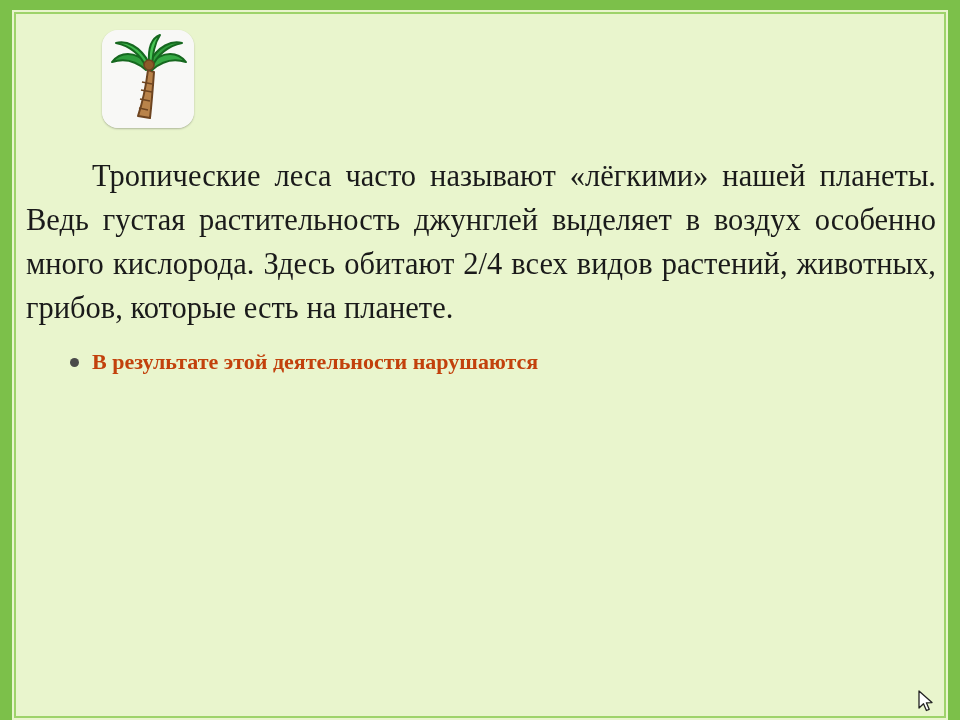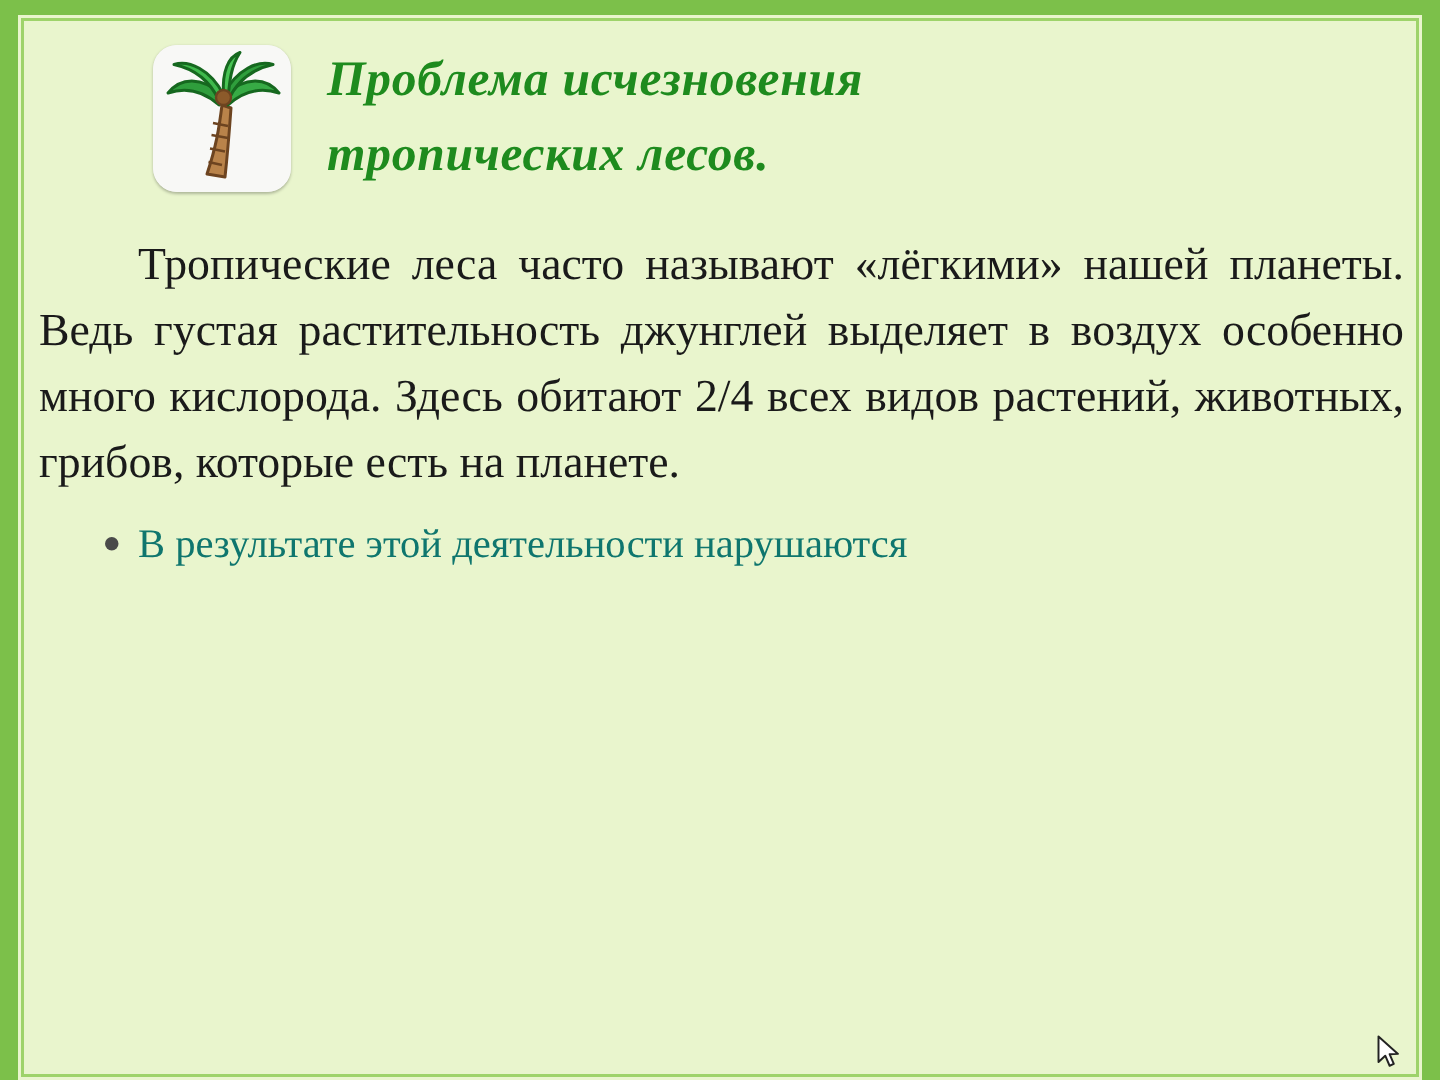"Проблема исчезновения" div.title { html: <div> <span>Проблема исчезновения</span> <span>тропических лесов.</span> </div> -> none }
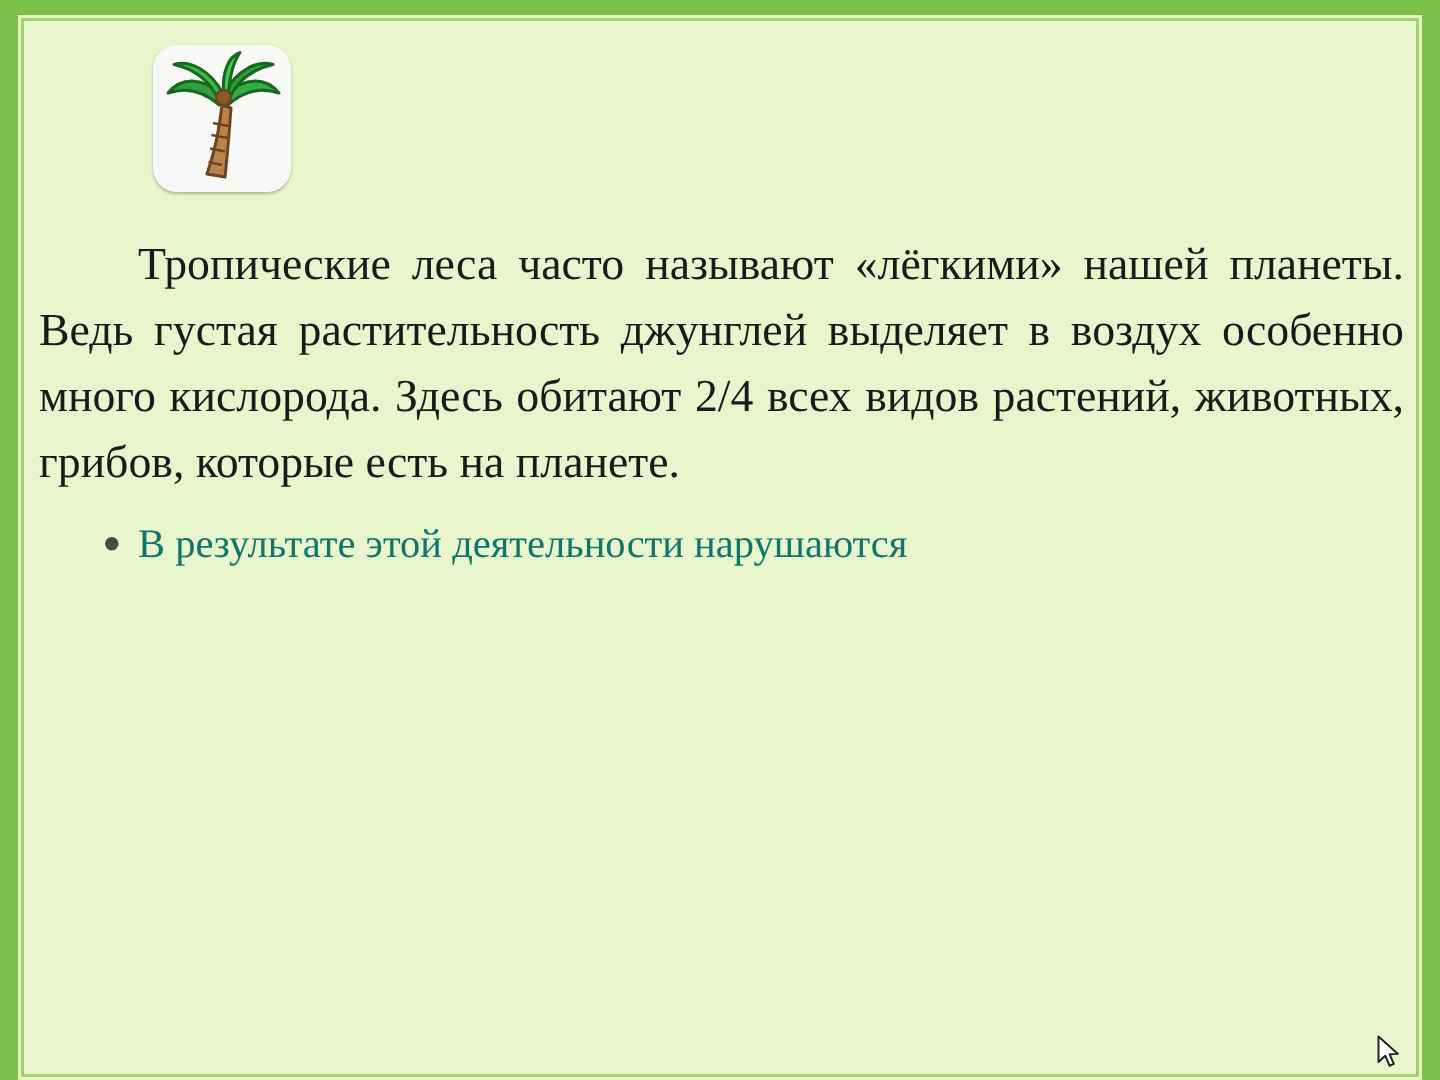"В результате этой деятельности" .bullet-item { color: #0f766e -> #c2410c; font-size: 27px -> 22px; font-weight: normal -> bold }
